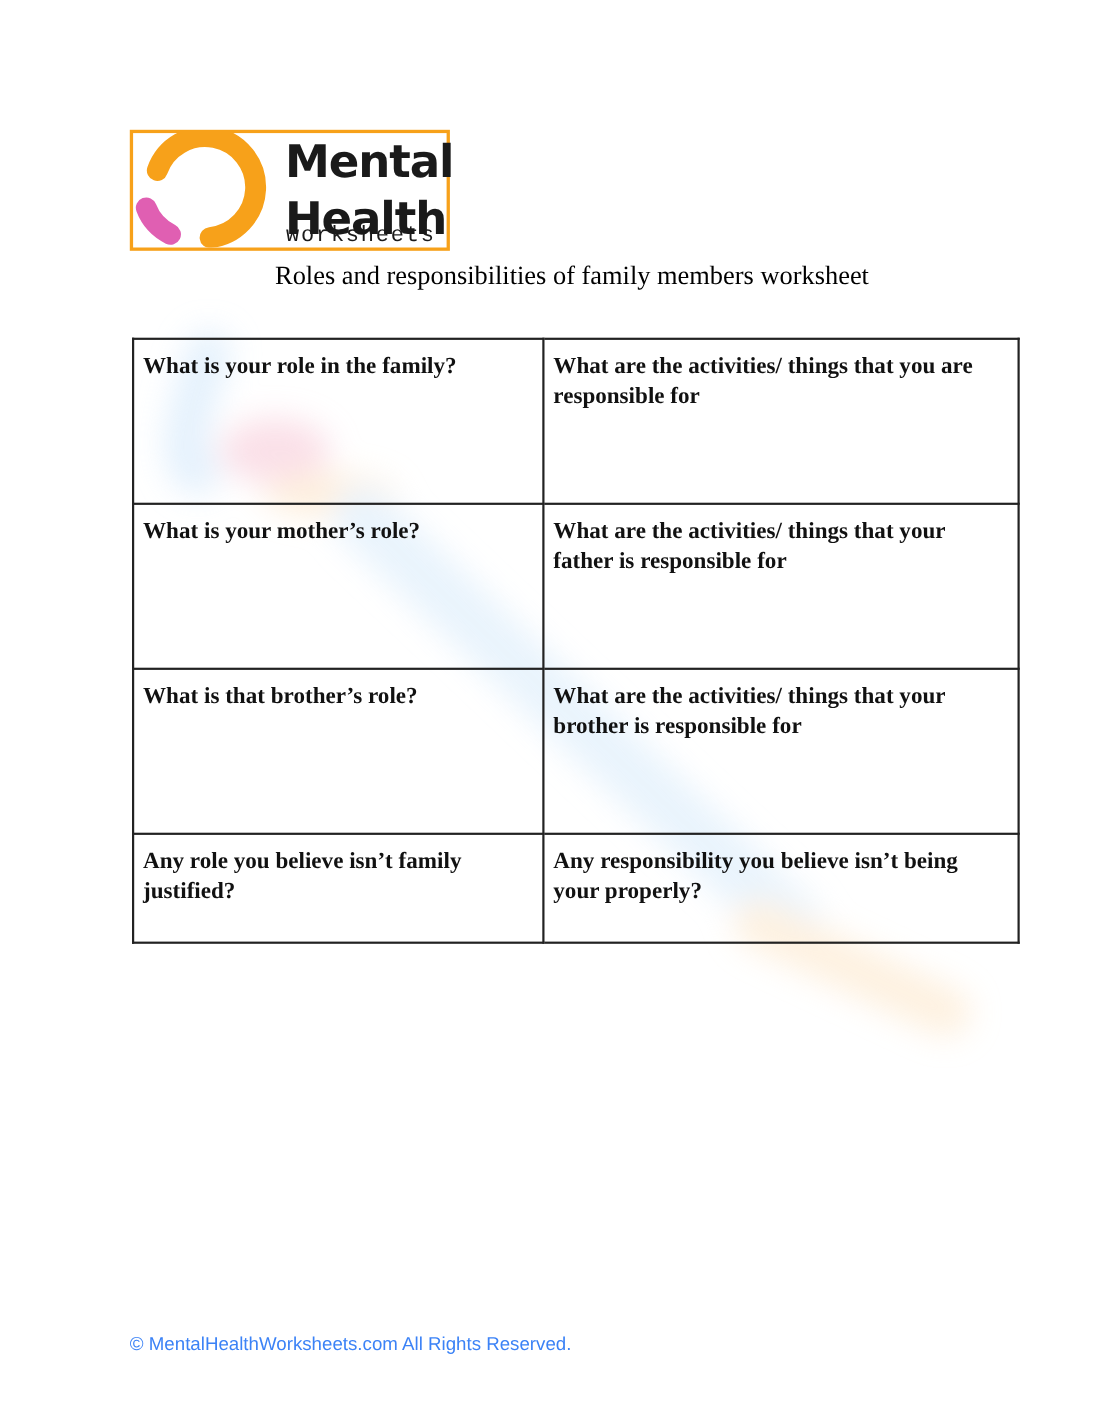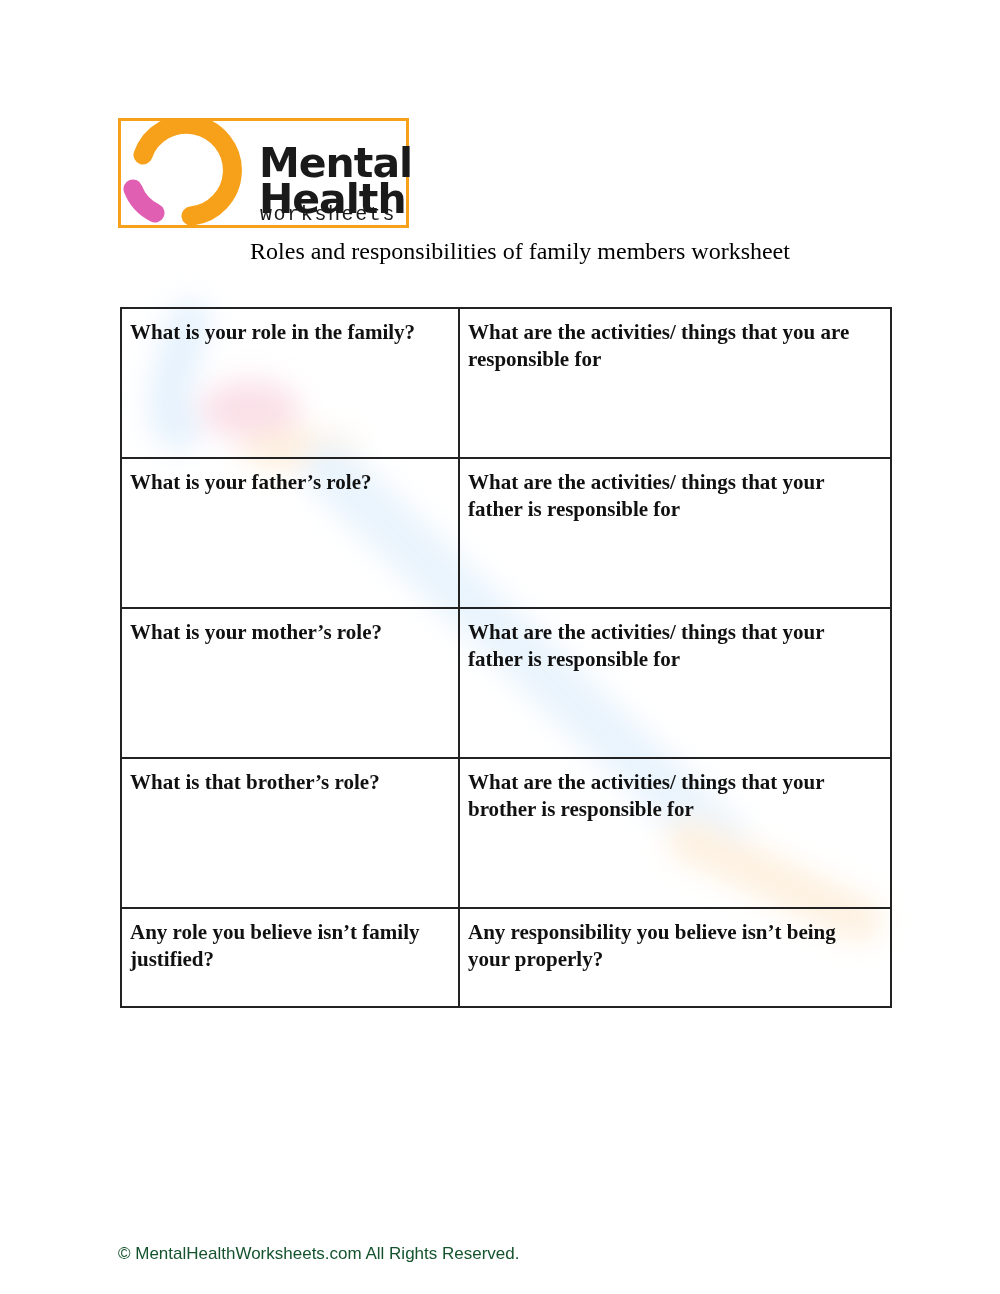"Mental" .logo-word1 { margin-top: 16px -> none }
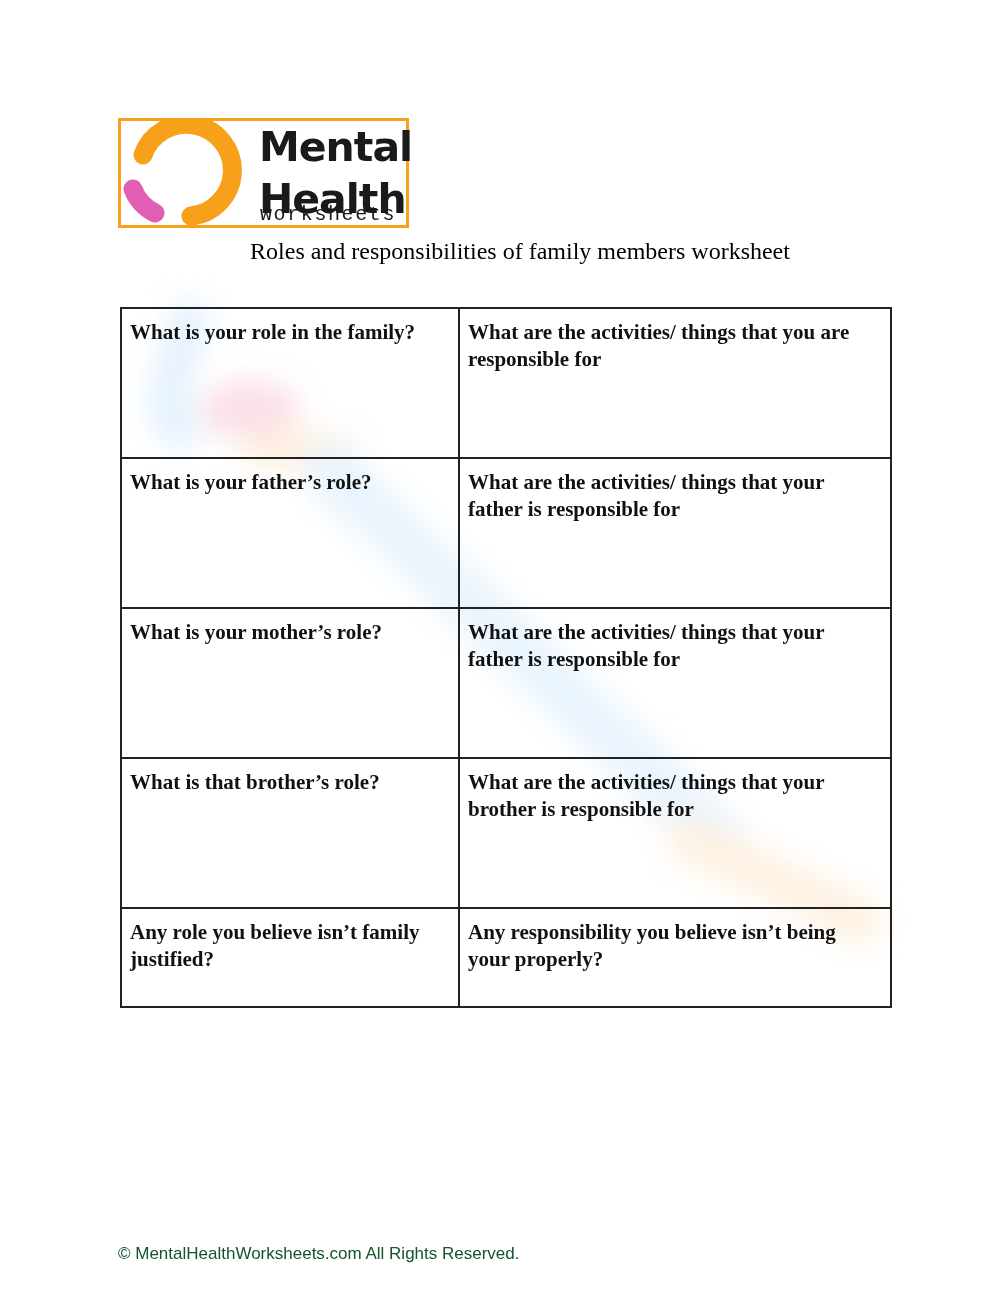"What is your role in" table.ws td.c1 { width: 338px -> 373px }
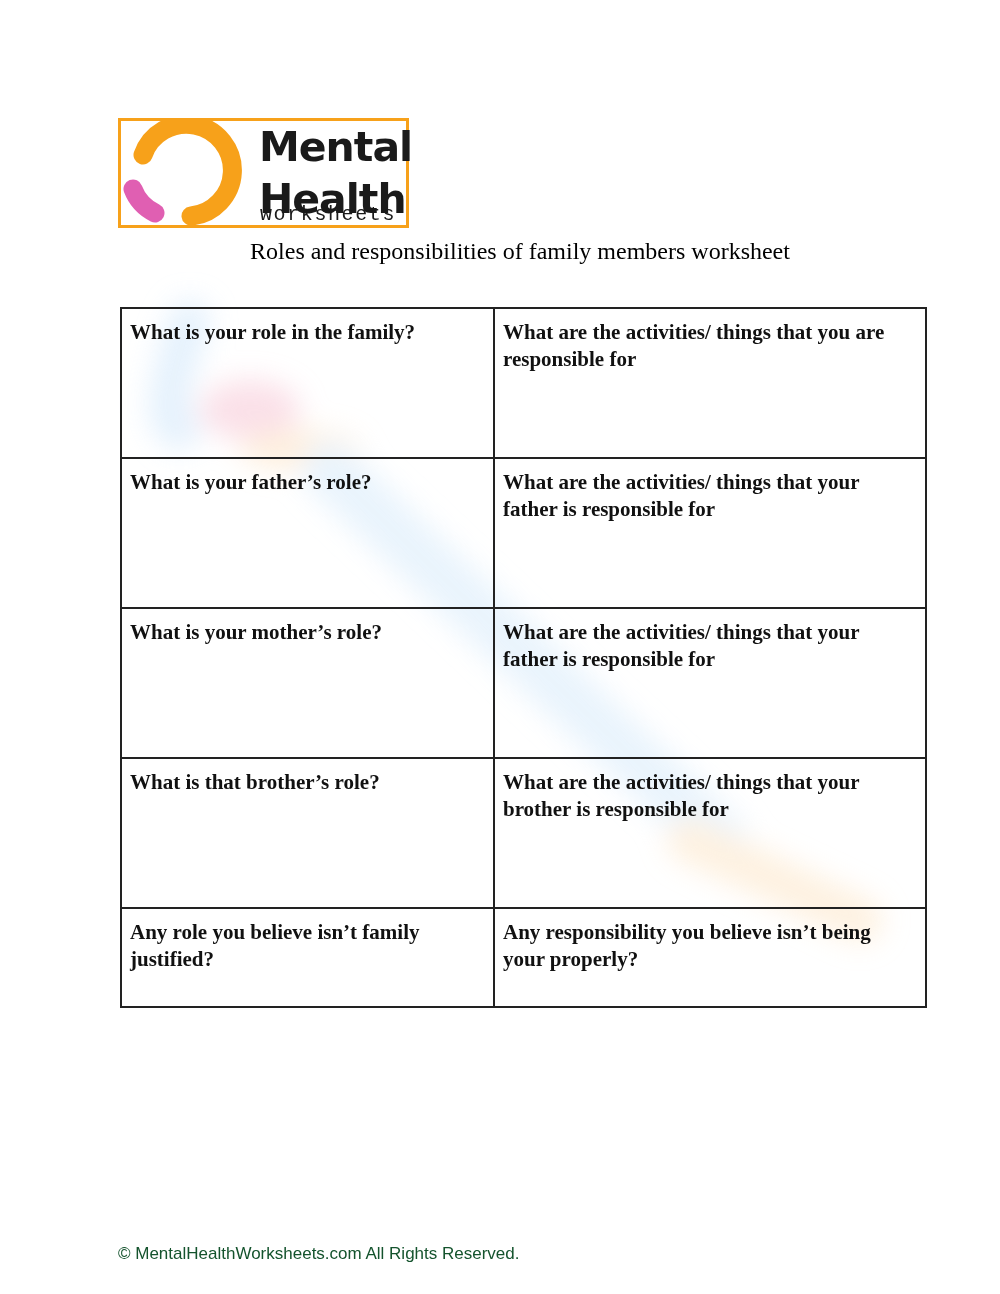"What is your father’s role?" tr.r { html: <tr> <td>What is your father’s role?</td> <td>What are the activities/ things that your father is responsible for</td> </tr> -> none }
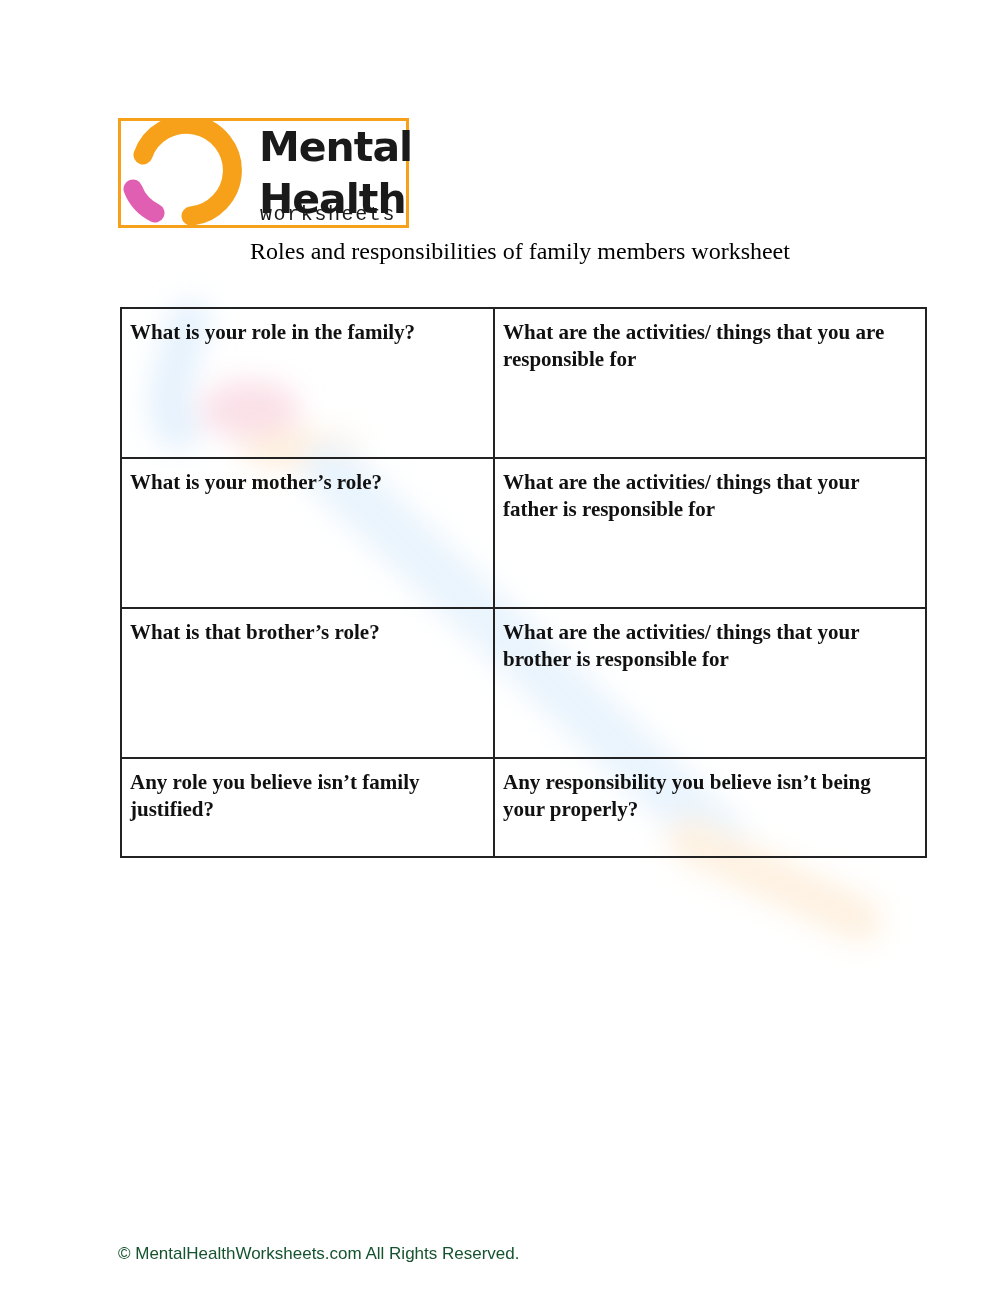"© MentalHealthWorksheets.com All Rights" .footer { color: #14532d -> #3b82f6; margin-top: 32px -> none }
